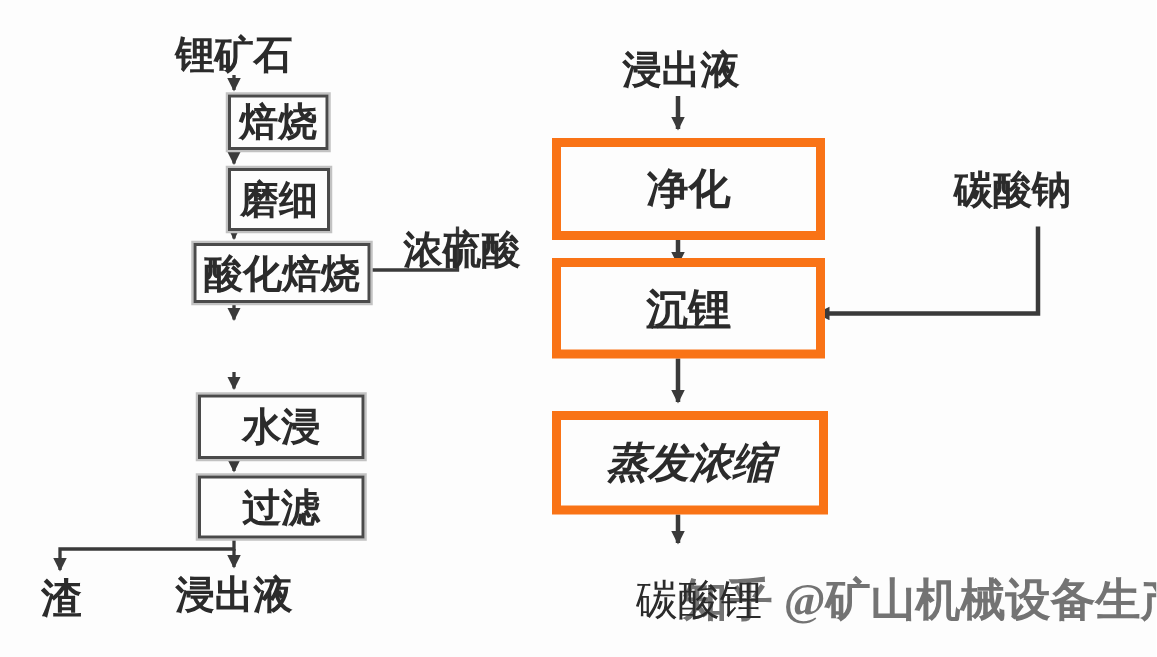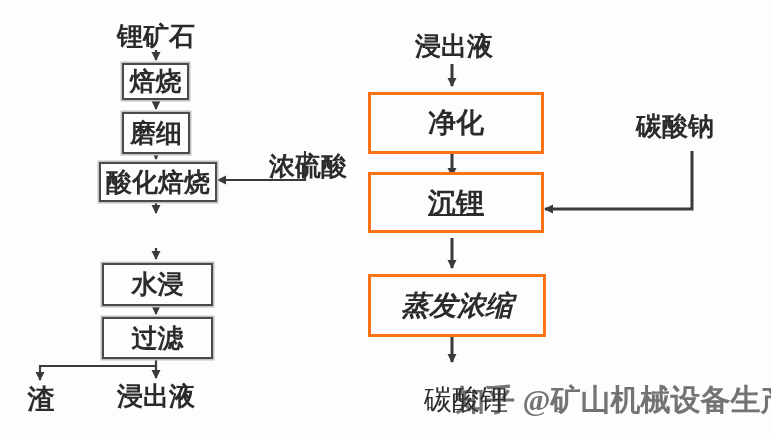"焙烧" .box-sm { margin-left: none -> 30px }
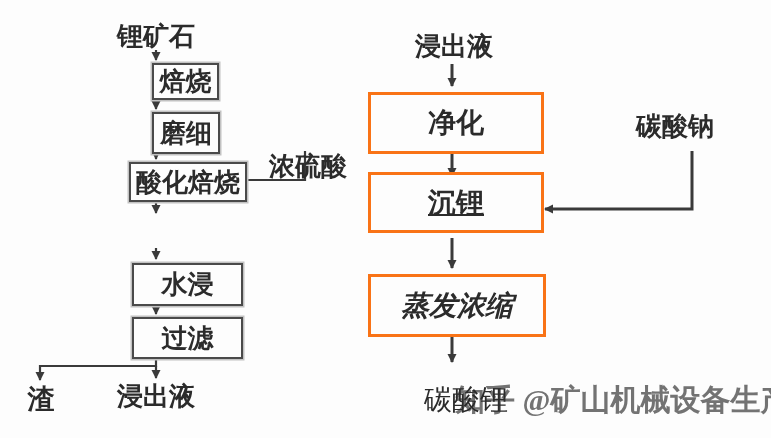"净化" .box-lg { border: 3px solid #f97316 -> 6px solid #f97316 }
